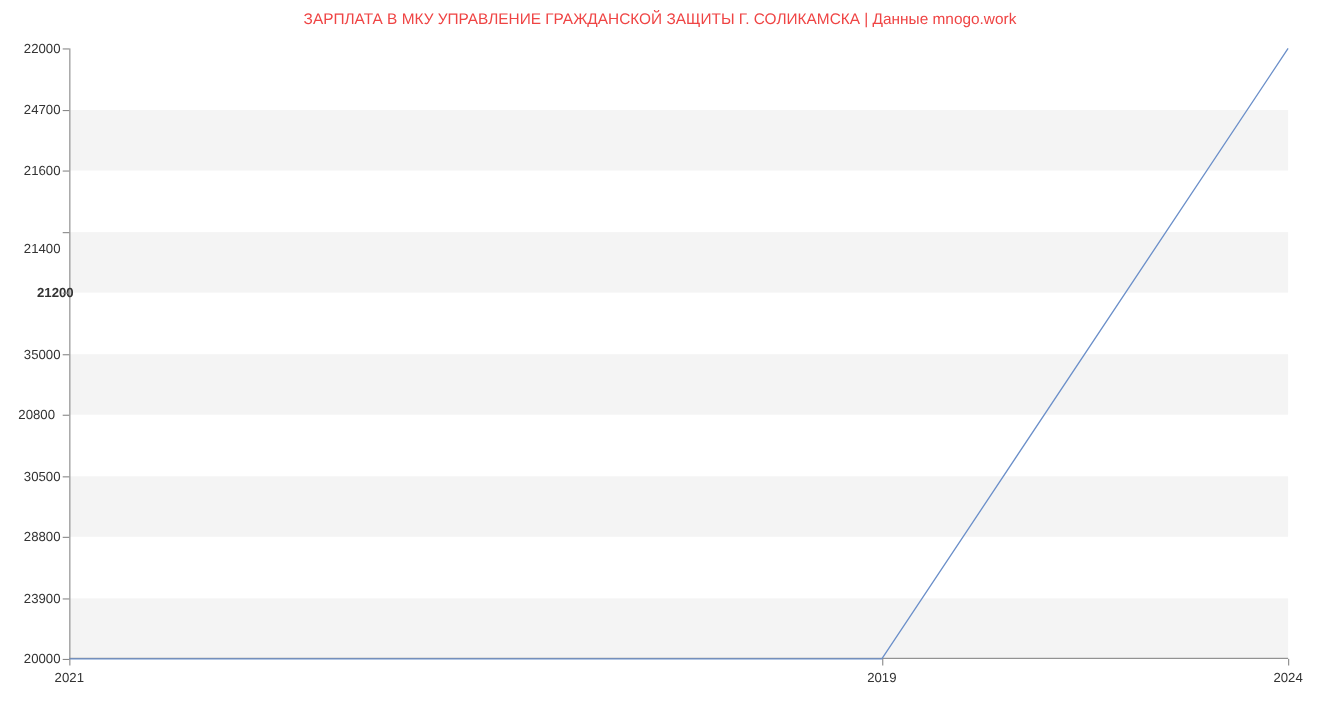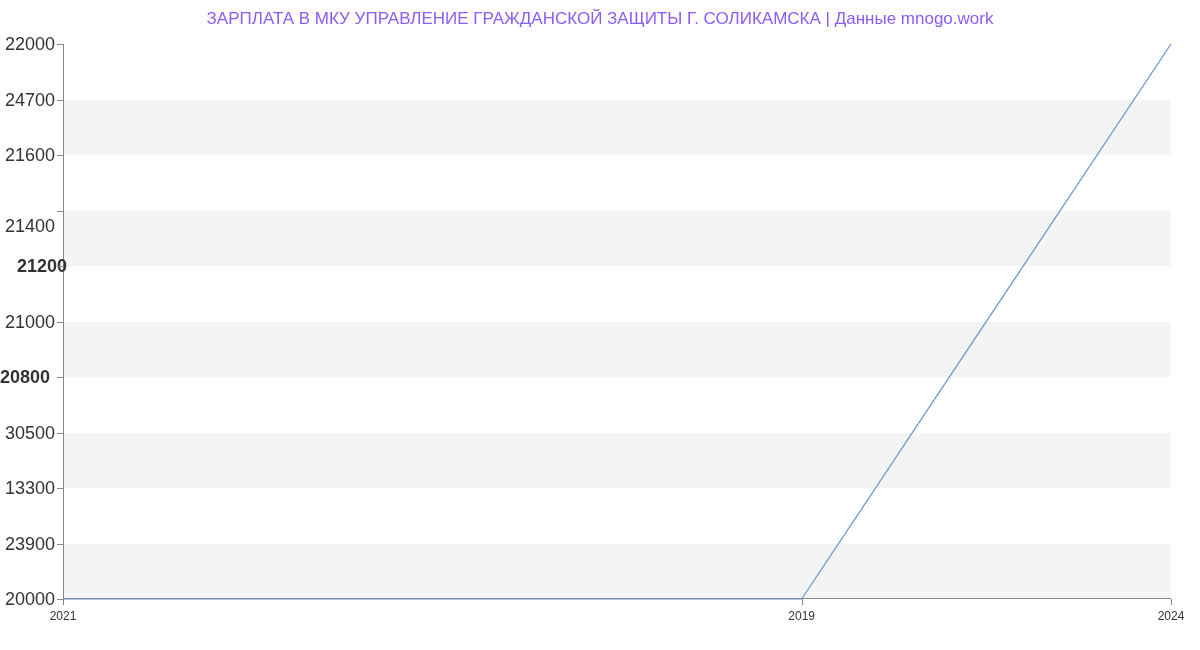"ЗАРПЛАТА В МКУ УПРАВЛЕНИЕ ГРАЖДАНСКОЙ" .chart-title { color: #8b5cf6 -> #ef4444; font-size: 17px -> 14px }
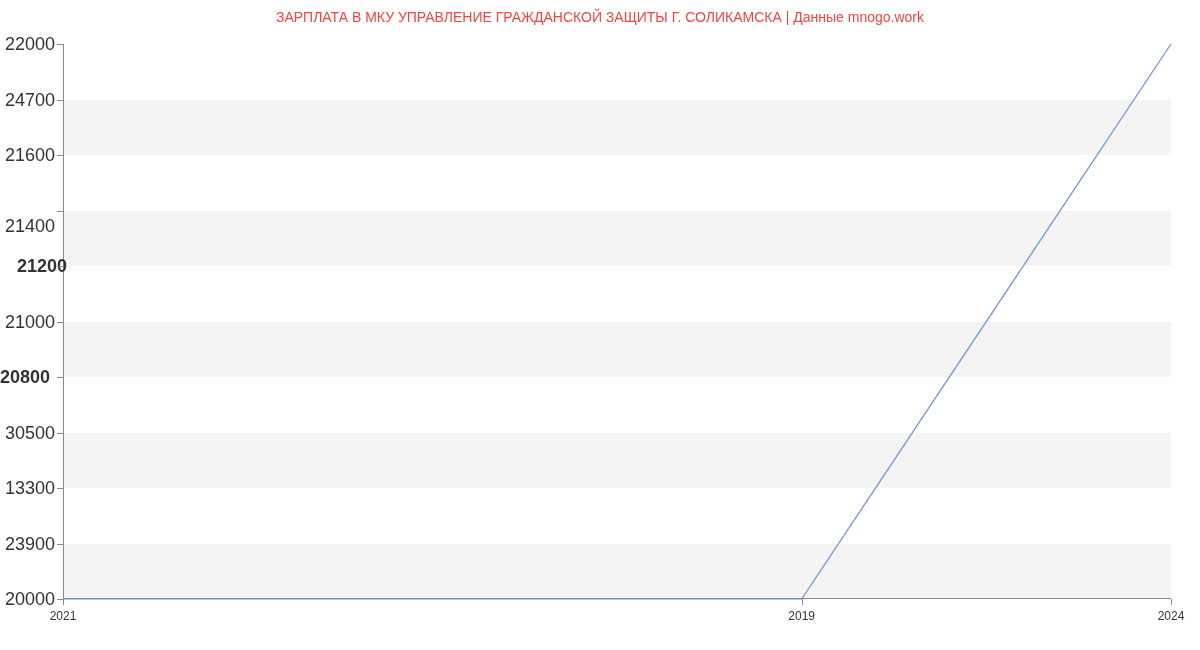"22000" .y-tick-label { font-size: 18px -> 12px }
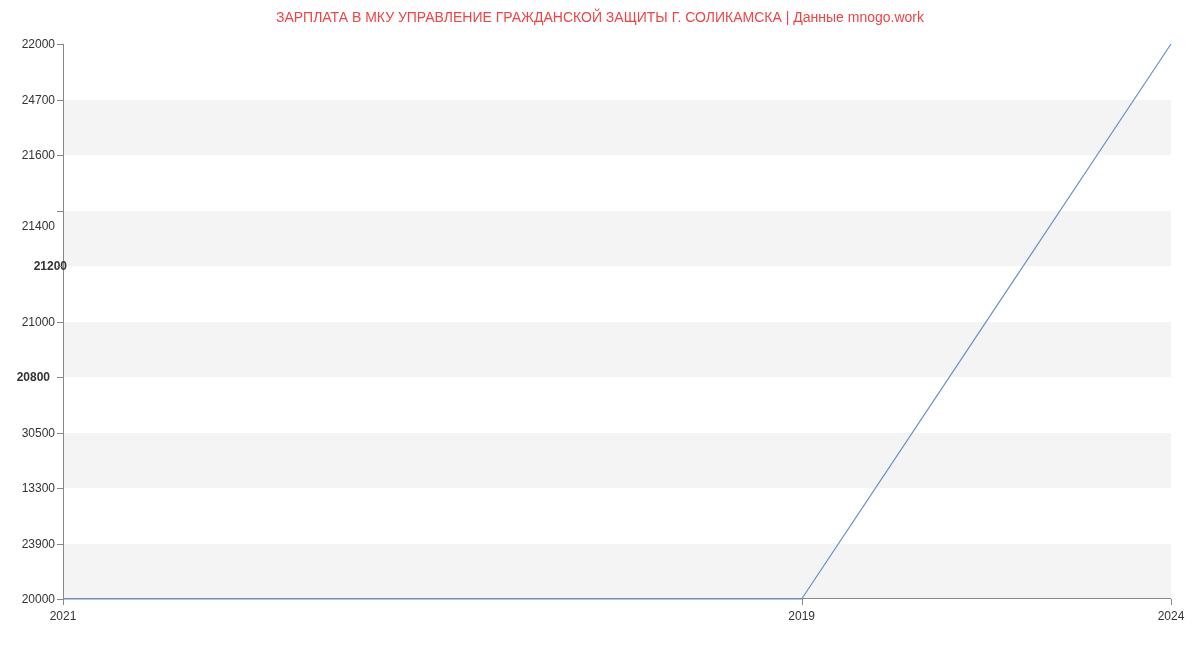"21000" div.y-tick-label { text: 21000 -> 35000 }
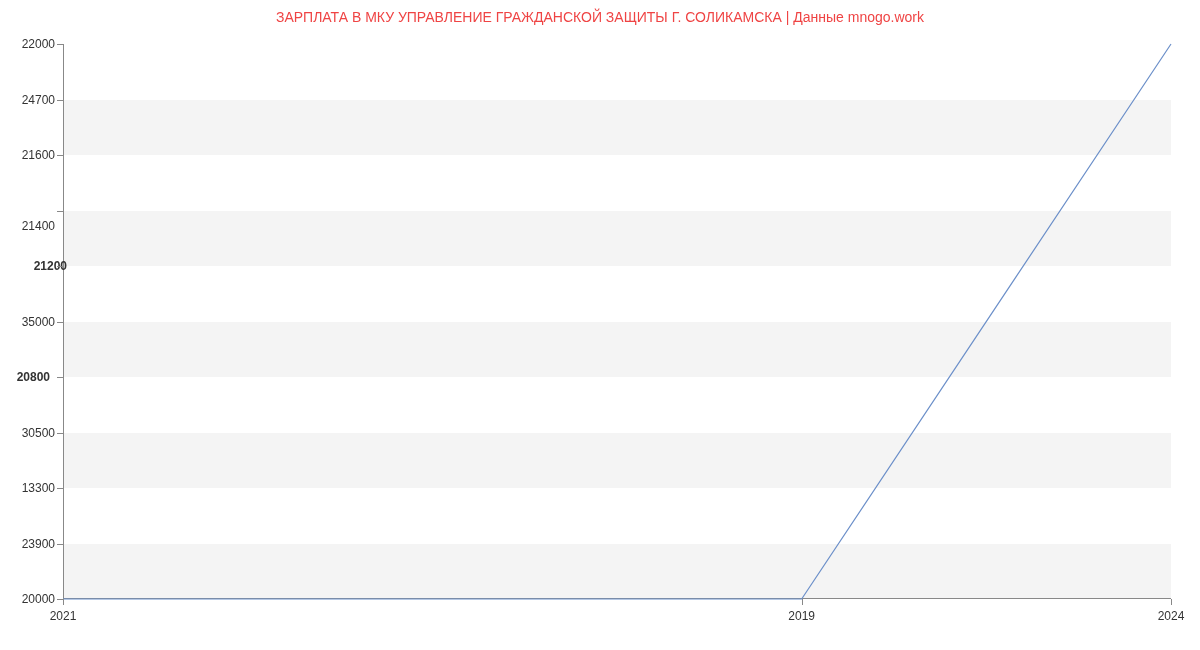"20800" div.y-tick-label { font-weight: bold -> none }
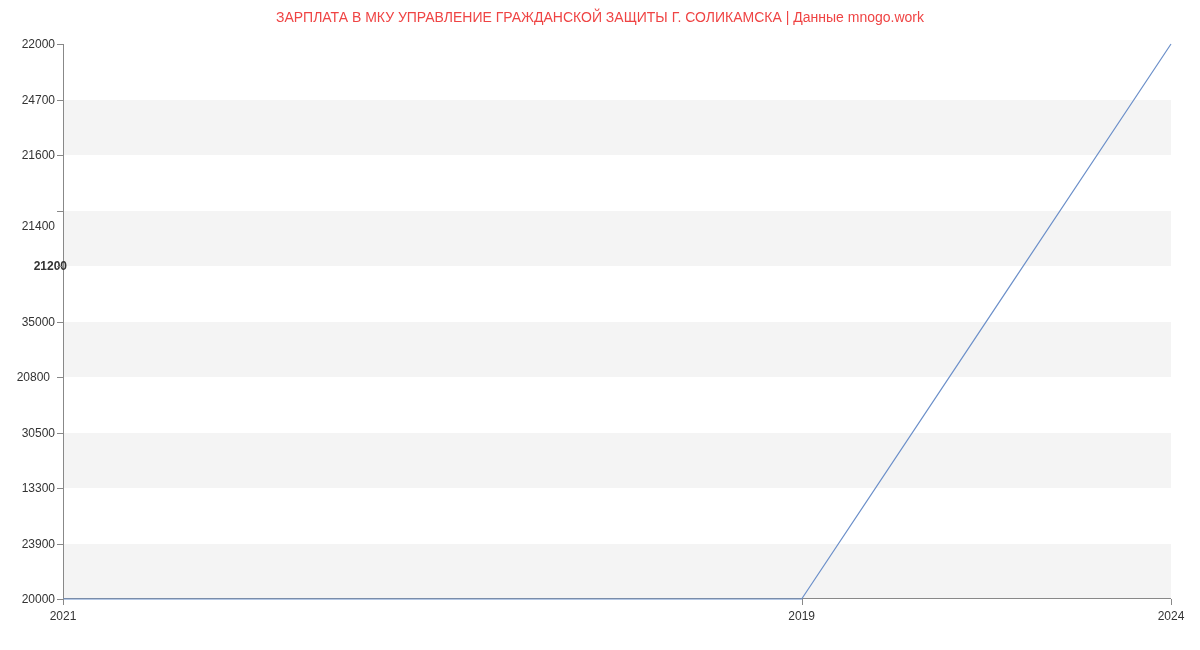"13300" div.y-tick-label { text: 13300 -> 28800 }
